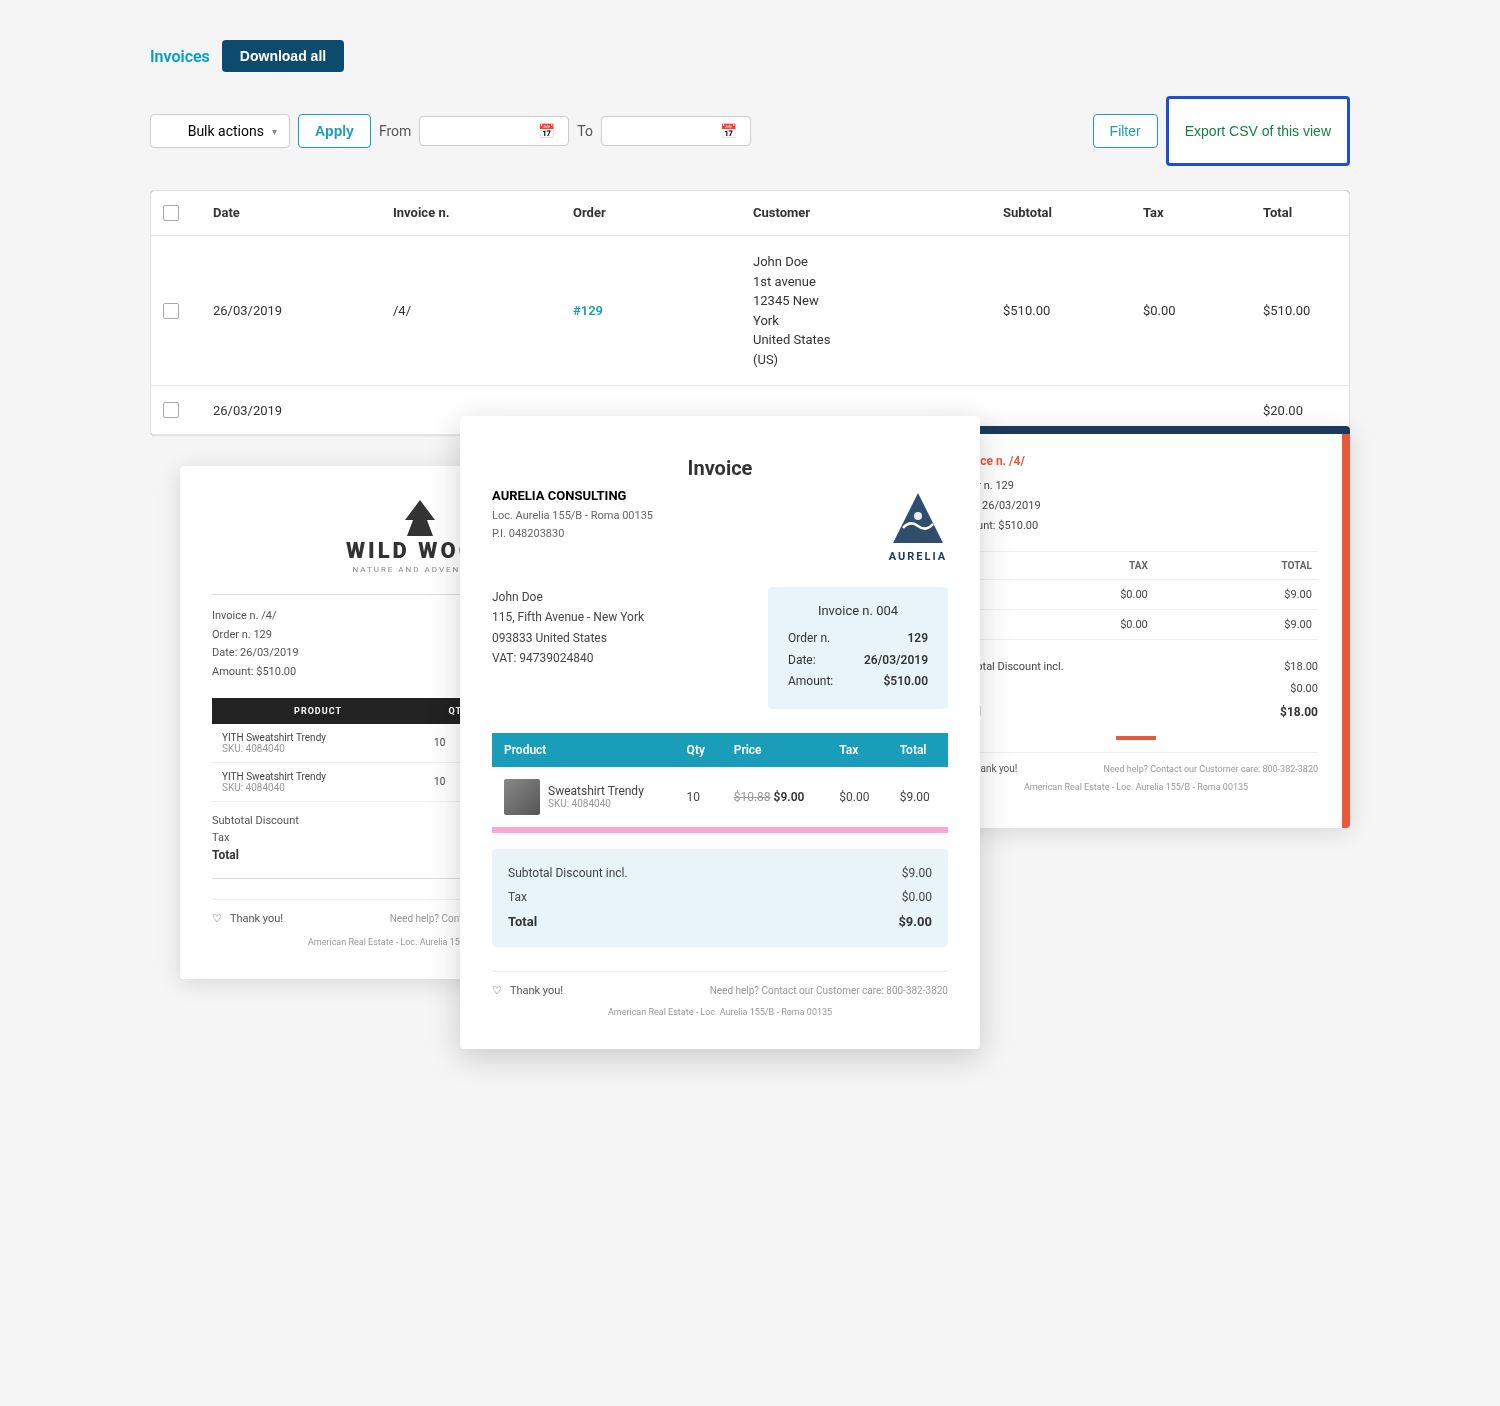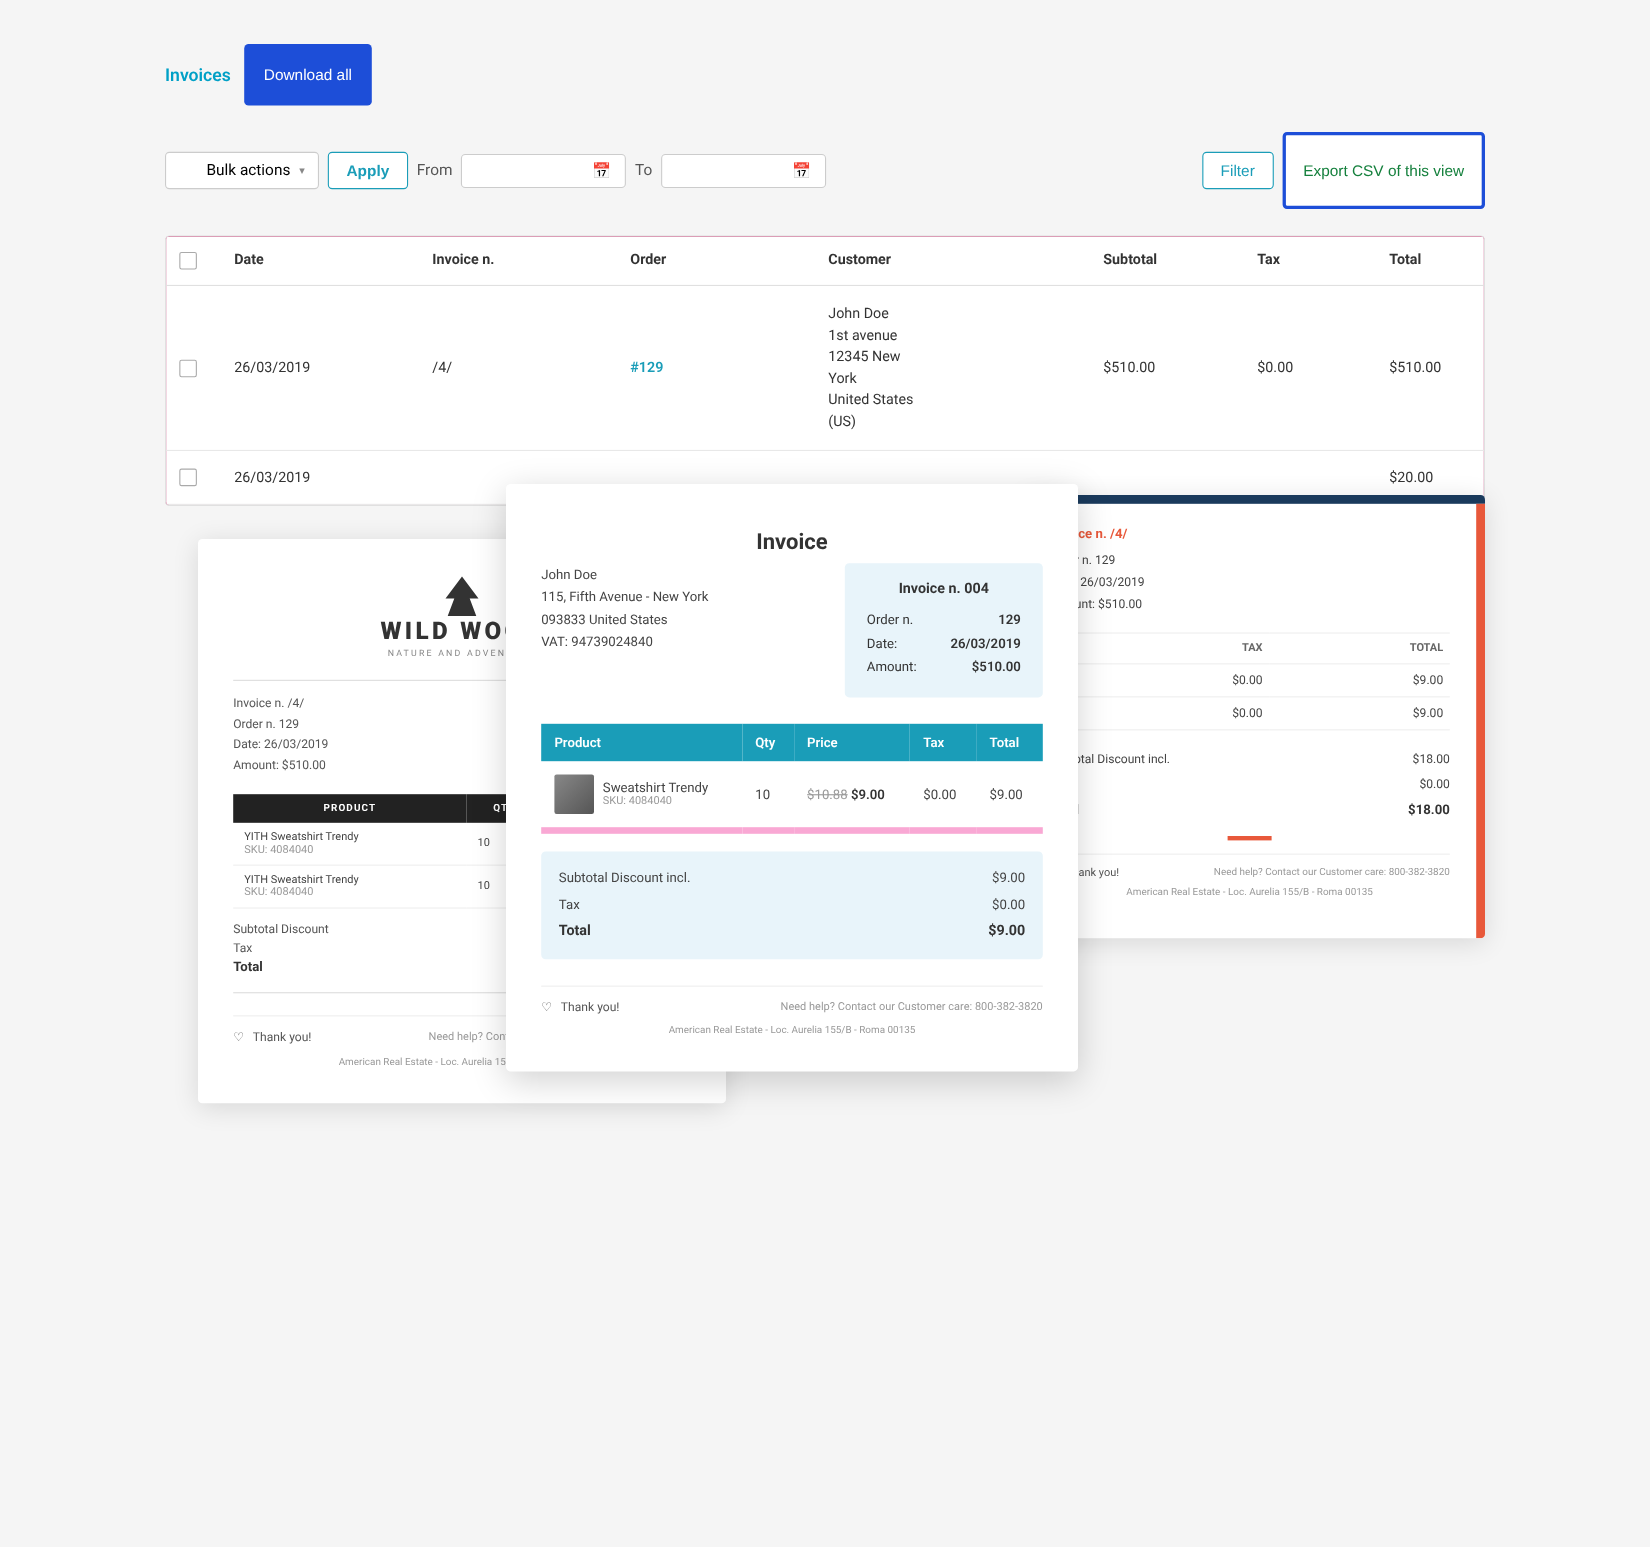"Download all" .download-all-btn { background: #1d4ed8 -> #0c4a6e; font-weight: 400 -> 700; padding: 20px 18px -> 8px 18px }
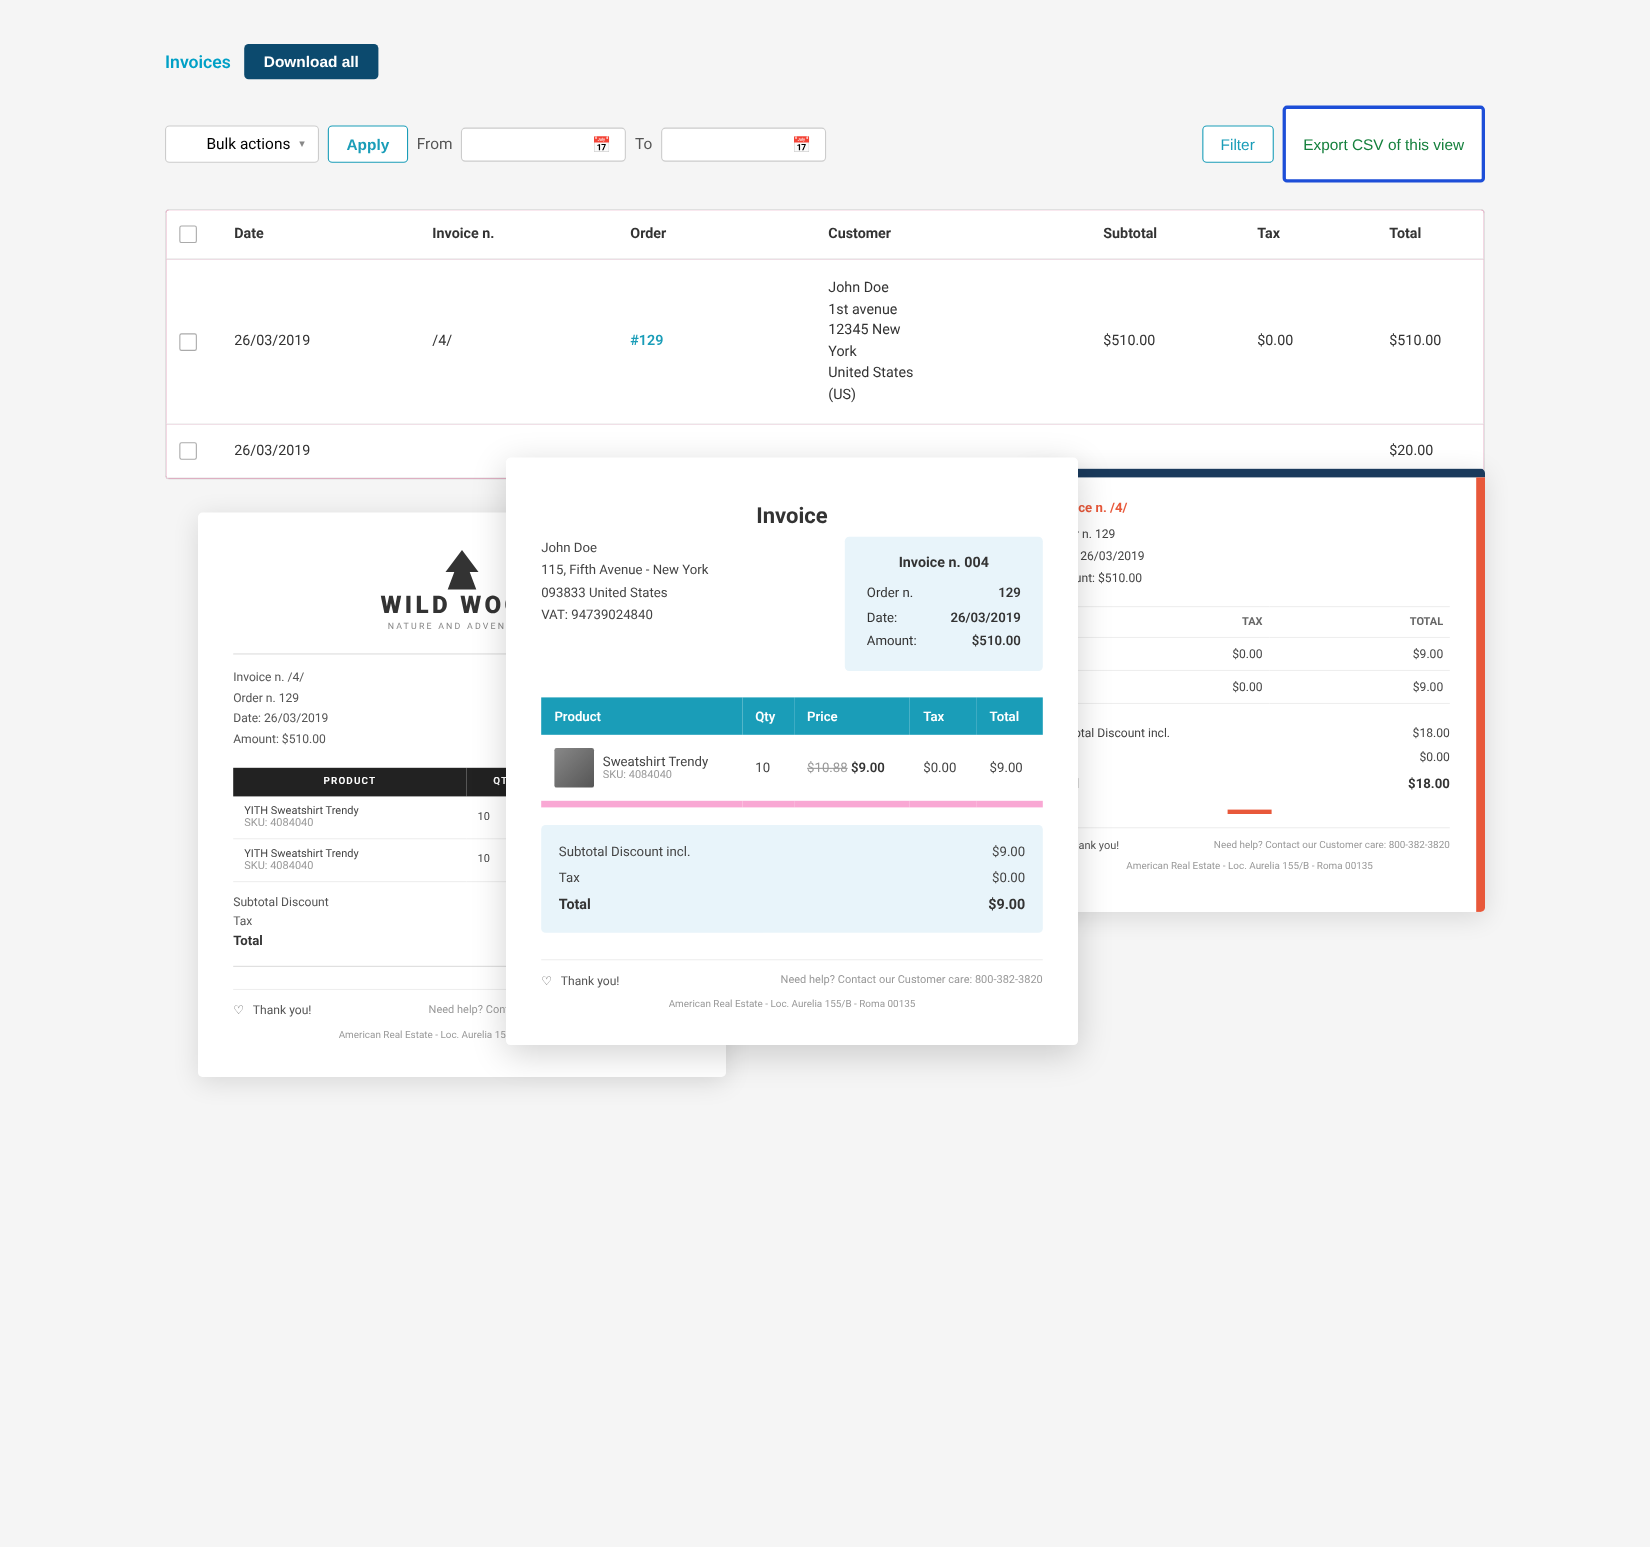"AURELIA CONSULTING" div.aurelia-header { html: none -> <div> <div> <div>AURELIA CONSULTING</div> <div>Loc. Aurelia 155/B - Roma 00135</div> <div>P.I. 048203830</div> </div> <div> <svg> <polygon></polygon> <path></path> <circle></circle> </svg> <div>AURELIA</div> </div> </div> }
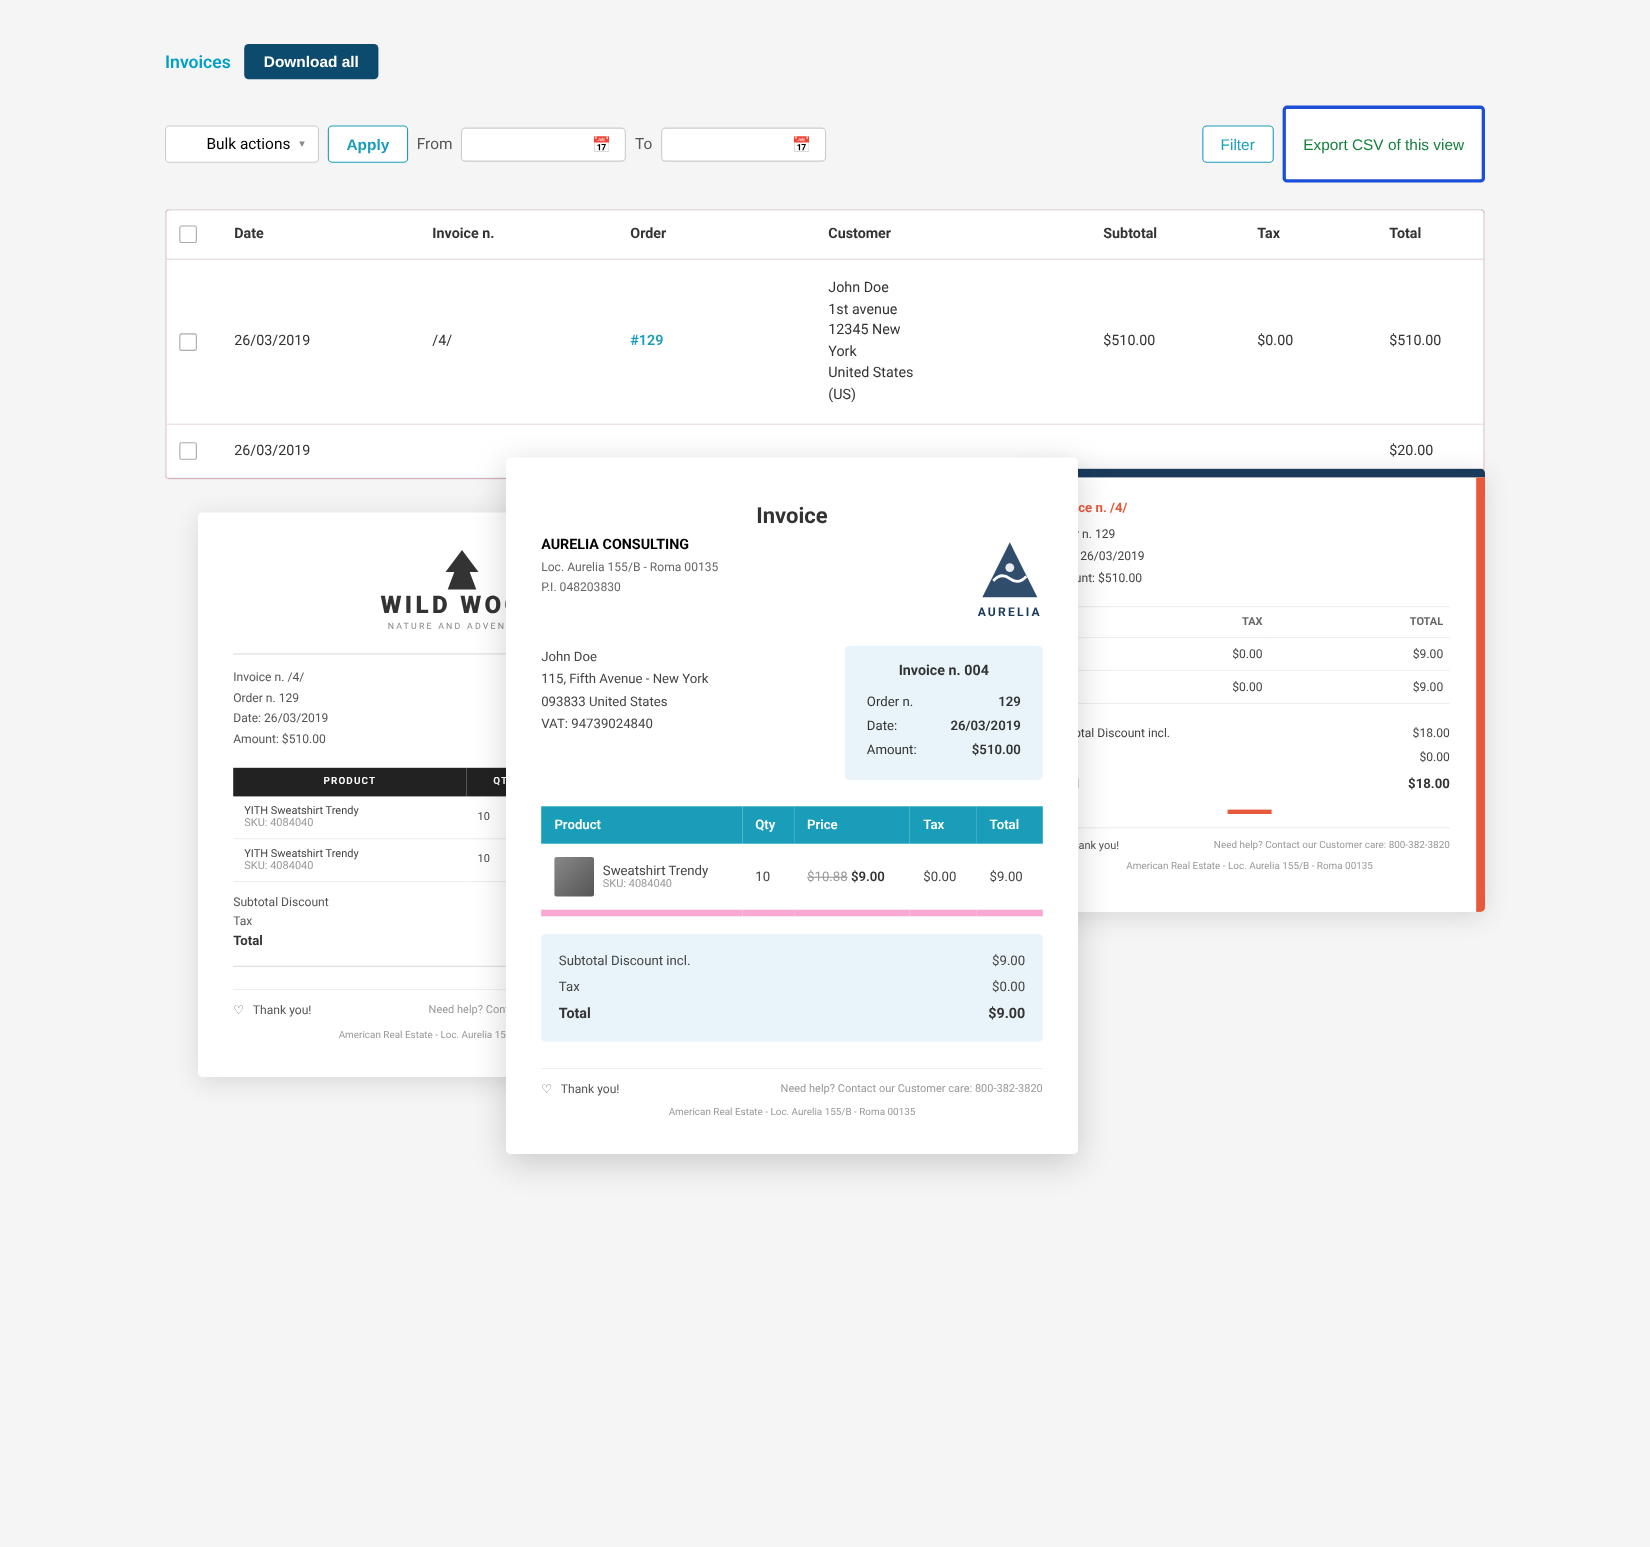"Invoice n. 004" .aurelia-invoice-box-title { font-weight: 700 -> 400 }
